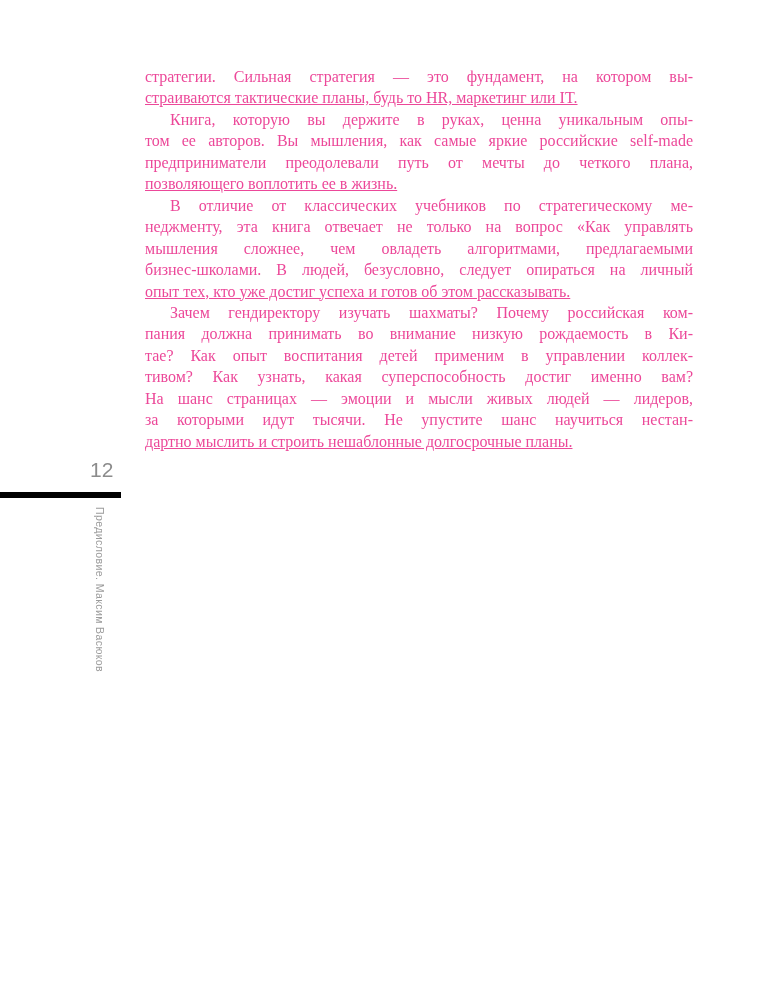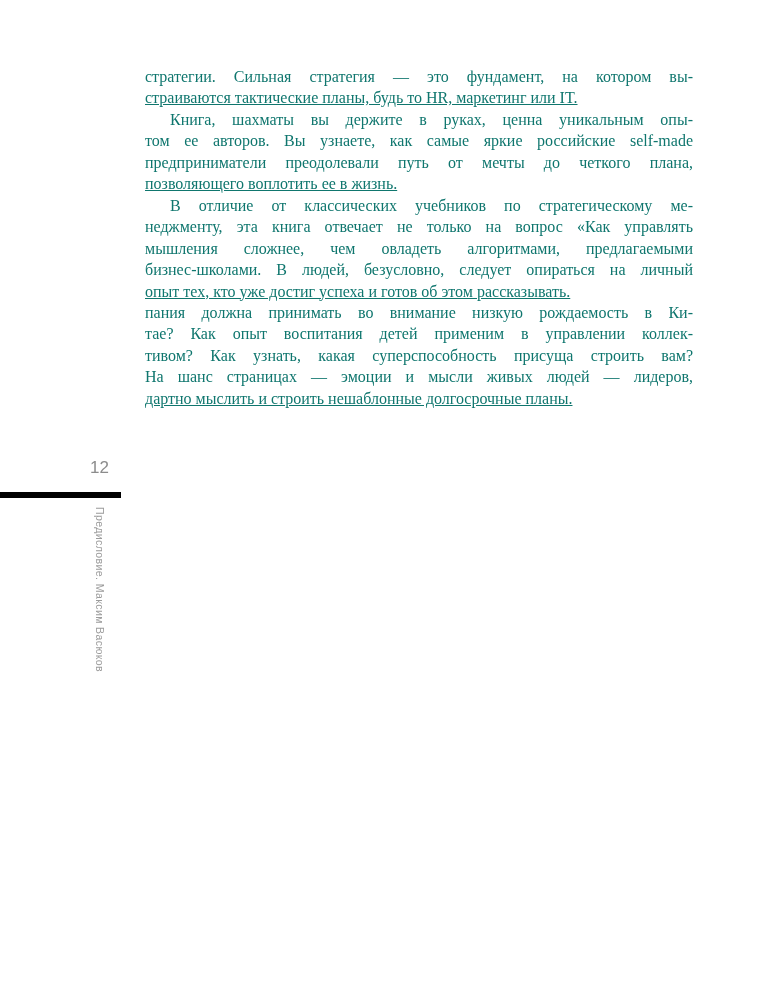"стратегии. Сильная стратегия — это" .text-block { color: #0f766e -> #ec4899 }
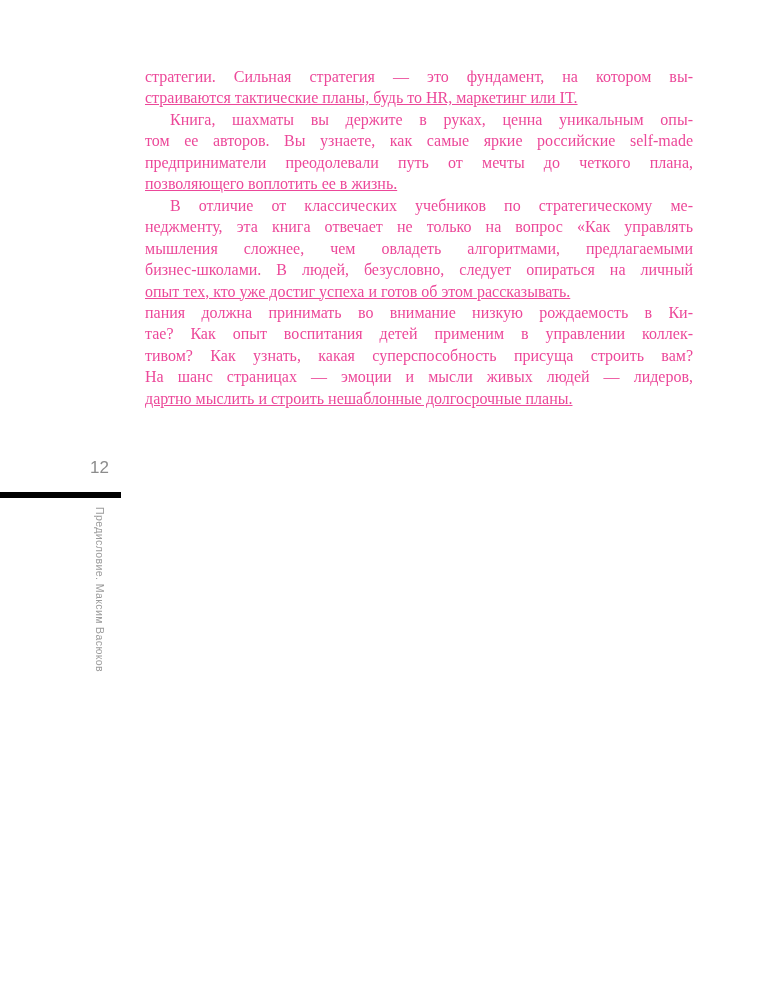"Книга, шахматы вы держите в" div.line { text: шахматы -> которую }
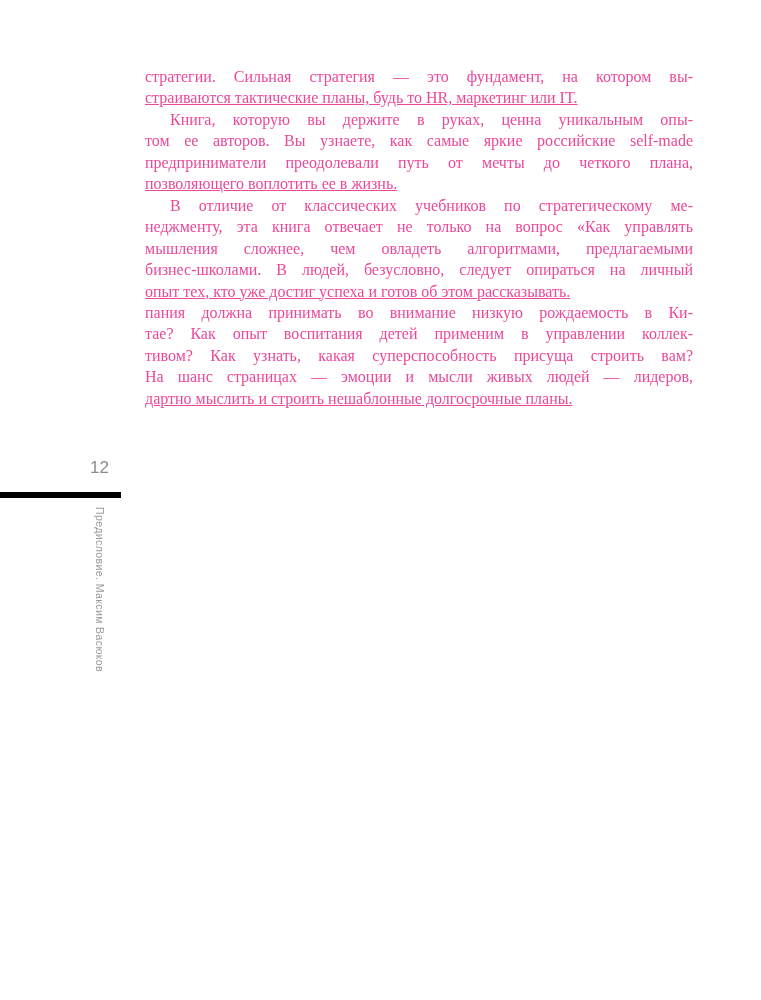"том ее авторов. Вы узнаете," div.line { text: узнаете -> мышления }
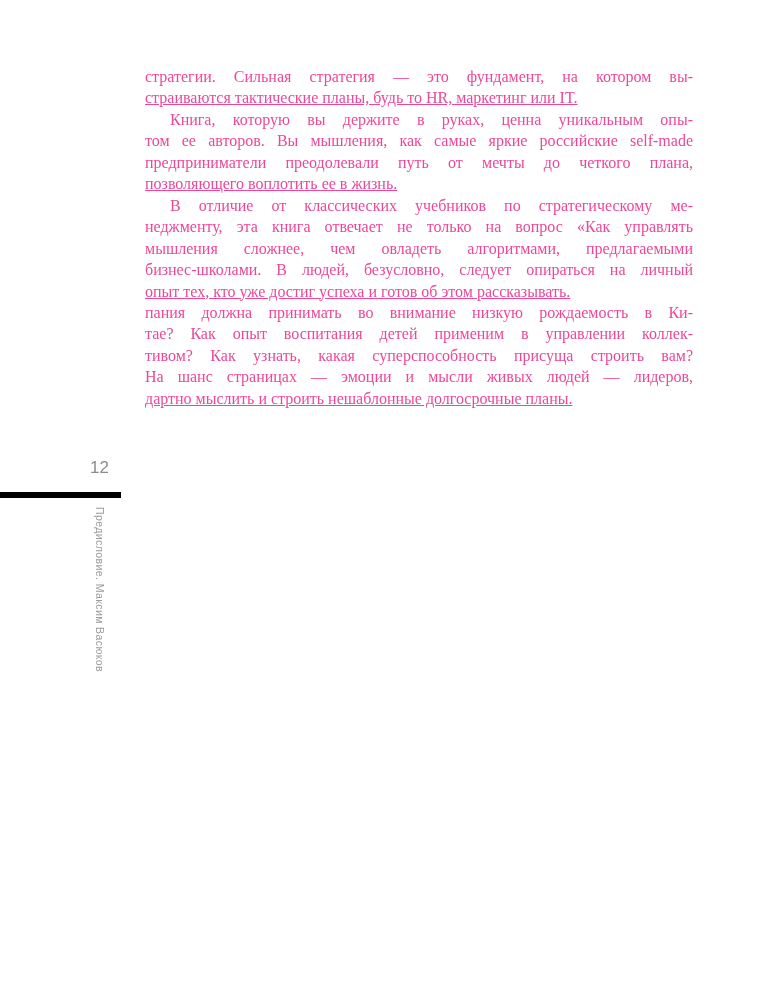"Зачем гендиректору изучать шахматы?" div.line { html: none -> <div>Зачем гендиректору изучать шахматы? Почему российская ком-</div> }
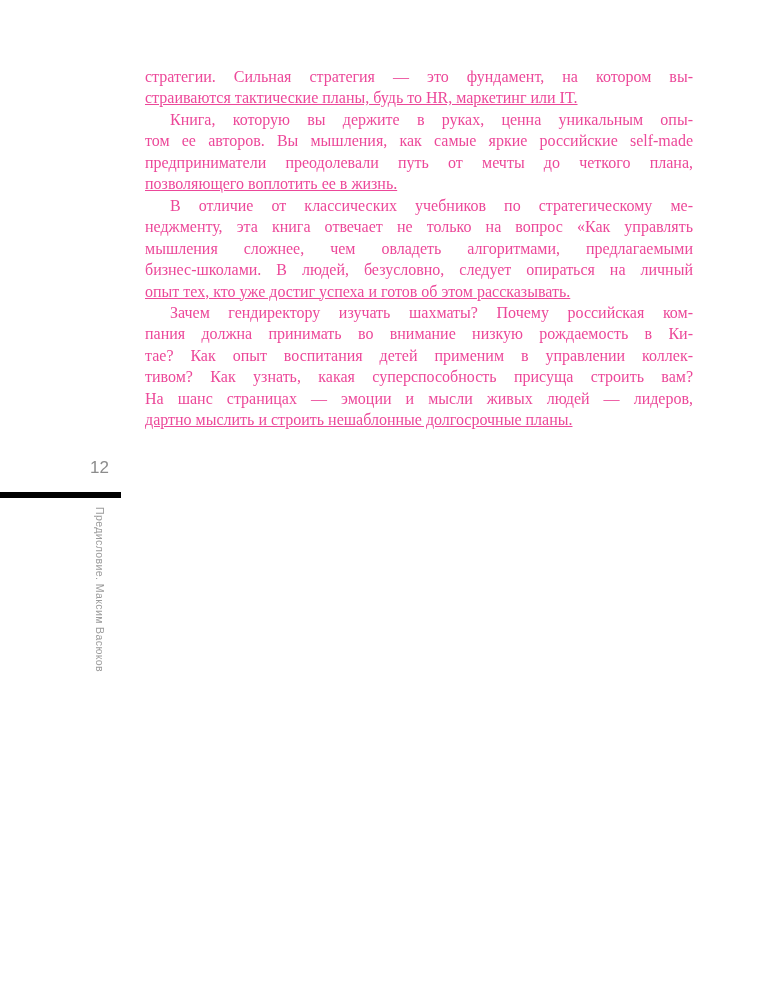"тивом? Как узнать, какая" div.line { text: присуща строить -> достиг именно }
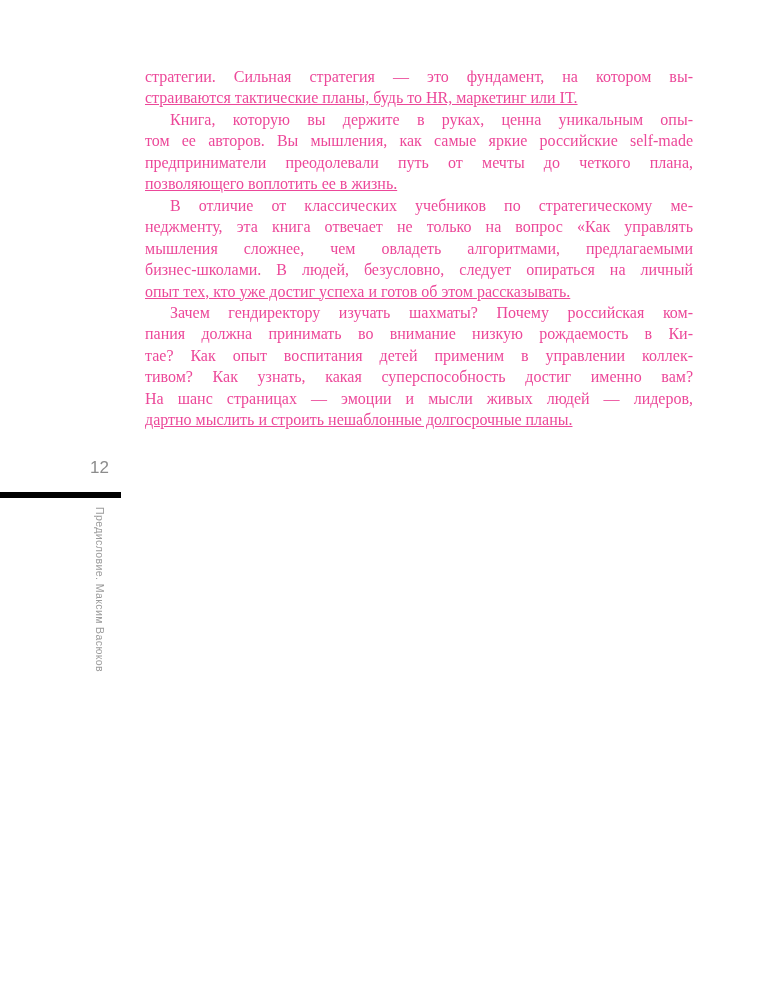"за которыми идут тысячи. Не" div.line { html: none -> <div>за которыми идут тысячи. Не упустите шанс научиться нестан-</div> }
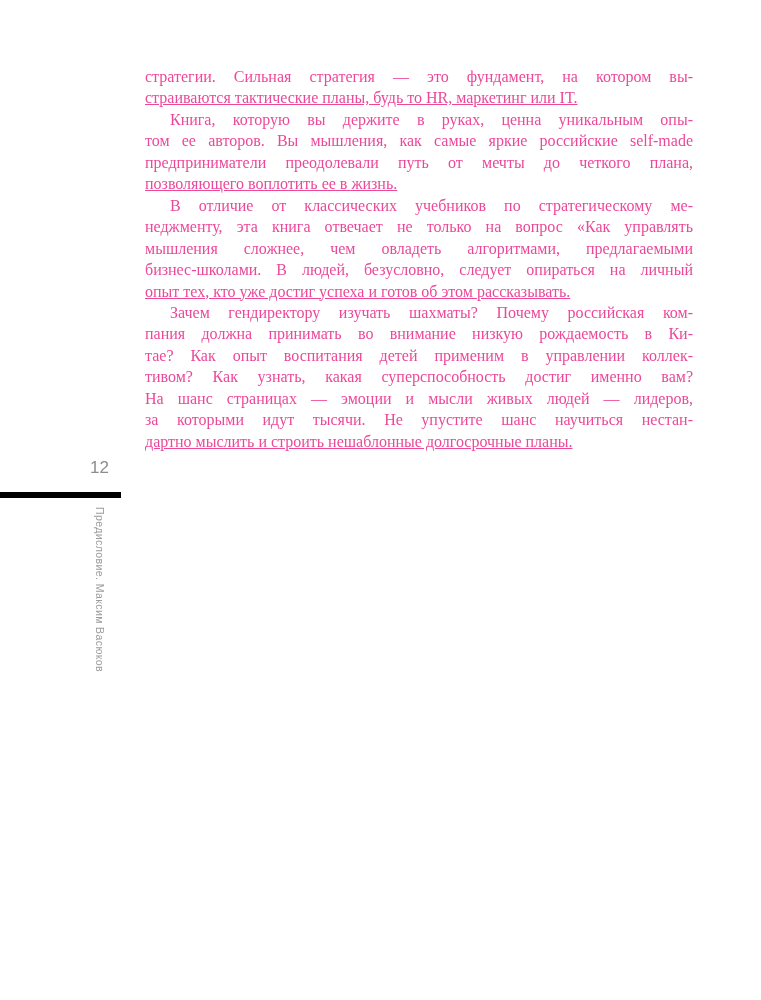"12" .page-number { font-size: 17px -> 21px }
